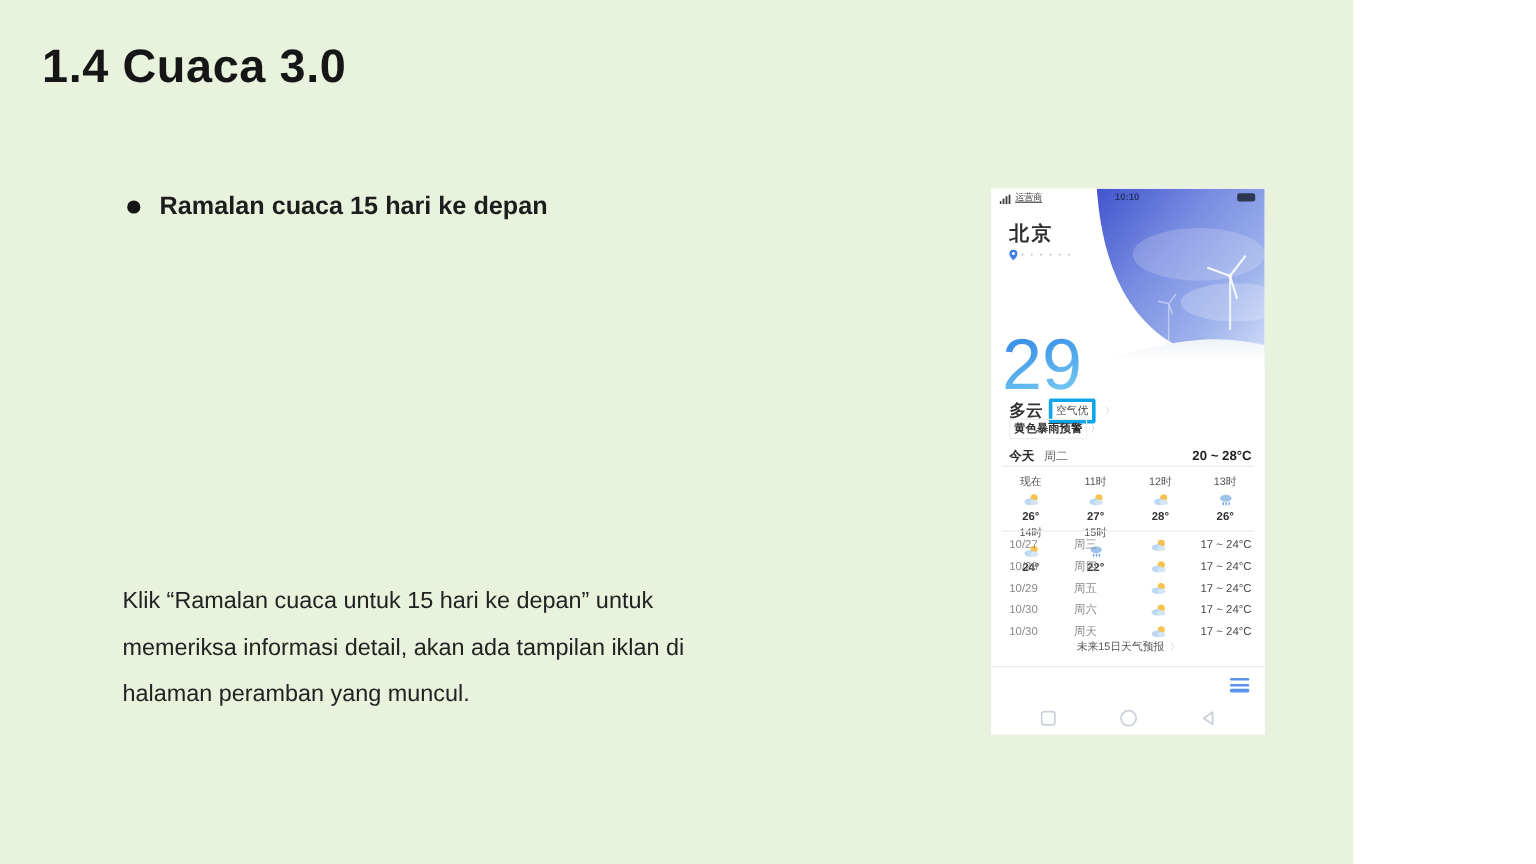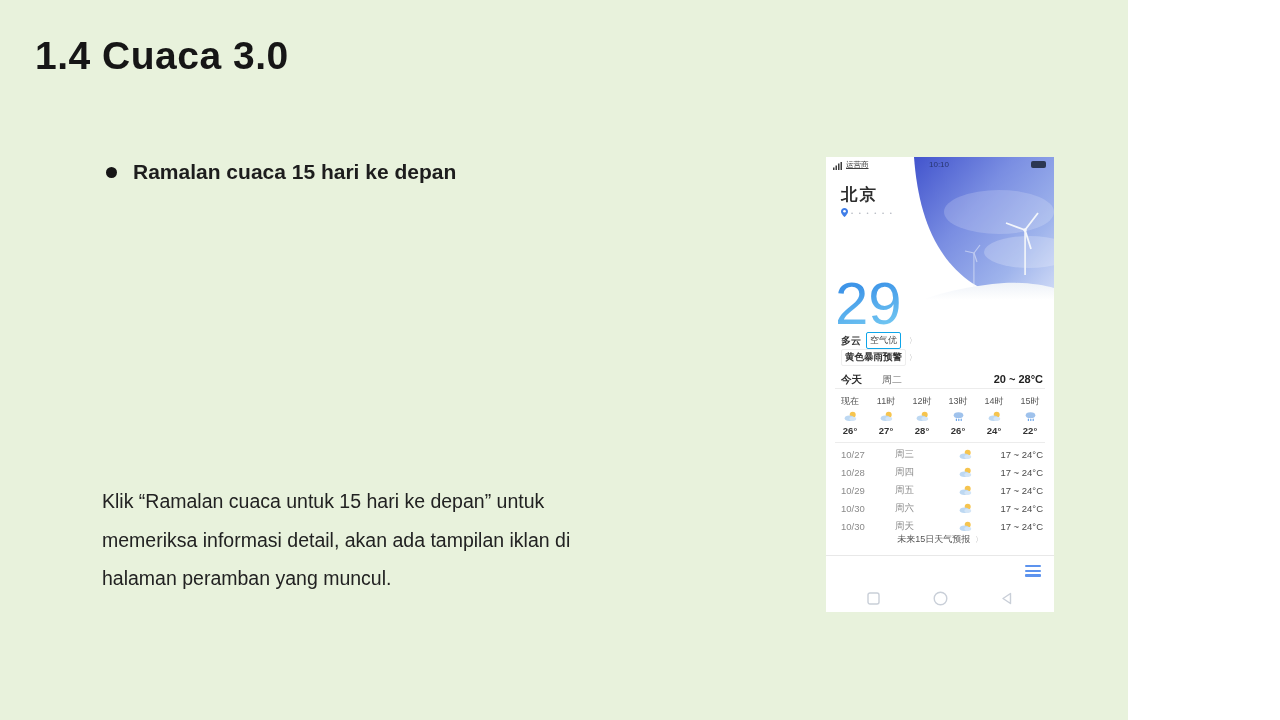"10:10" .time { font-weight: 400 -> 700 }
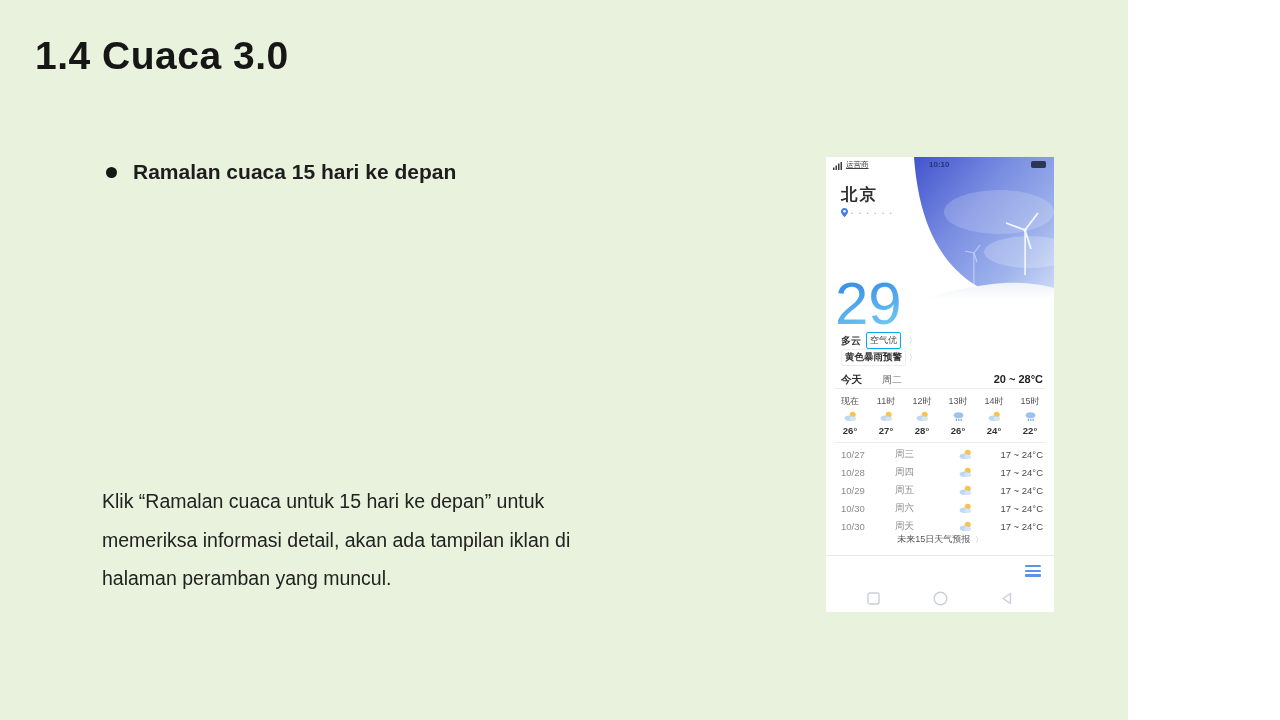"多云" .cond-text { font-size: 10px -> 14px }
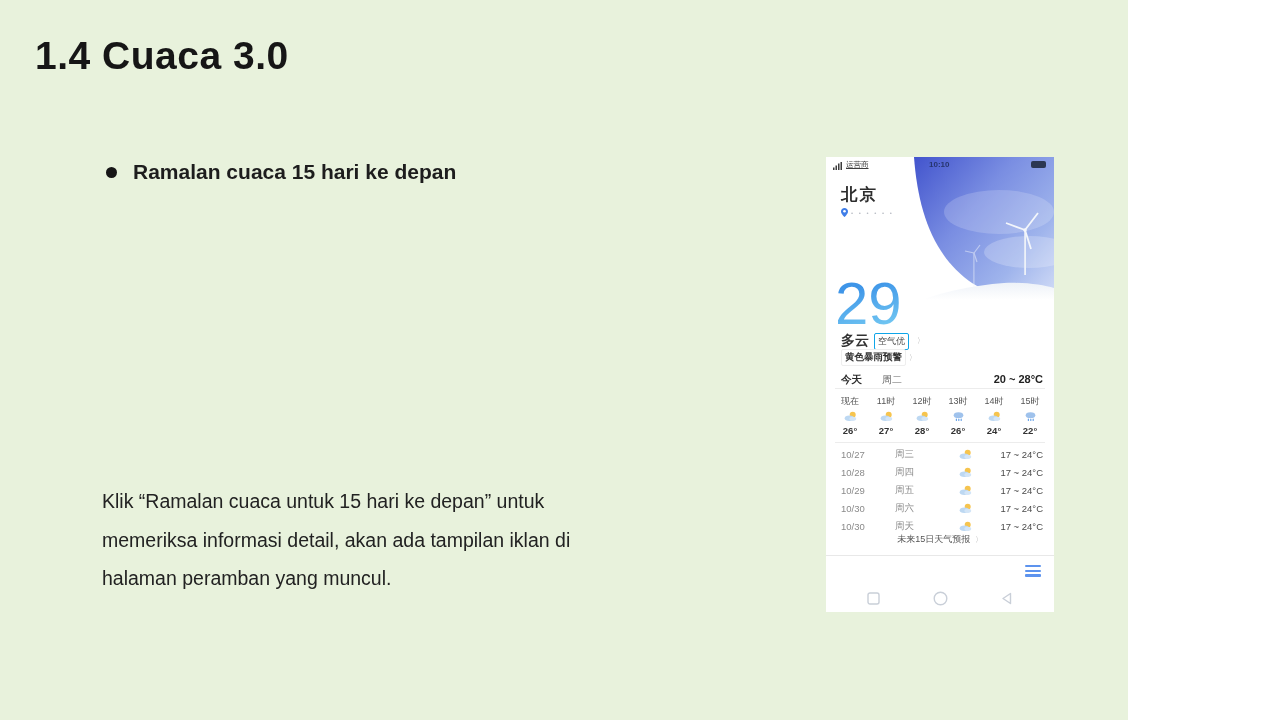"空气优" .pill { border: 1px solid #0ea5e9 -> 3px solid #0ea5e9 }
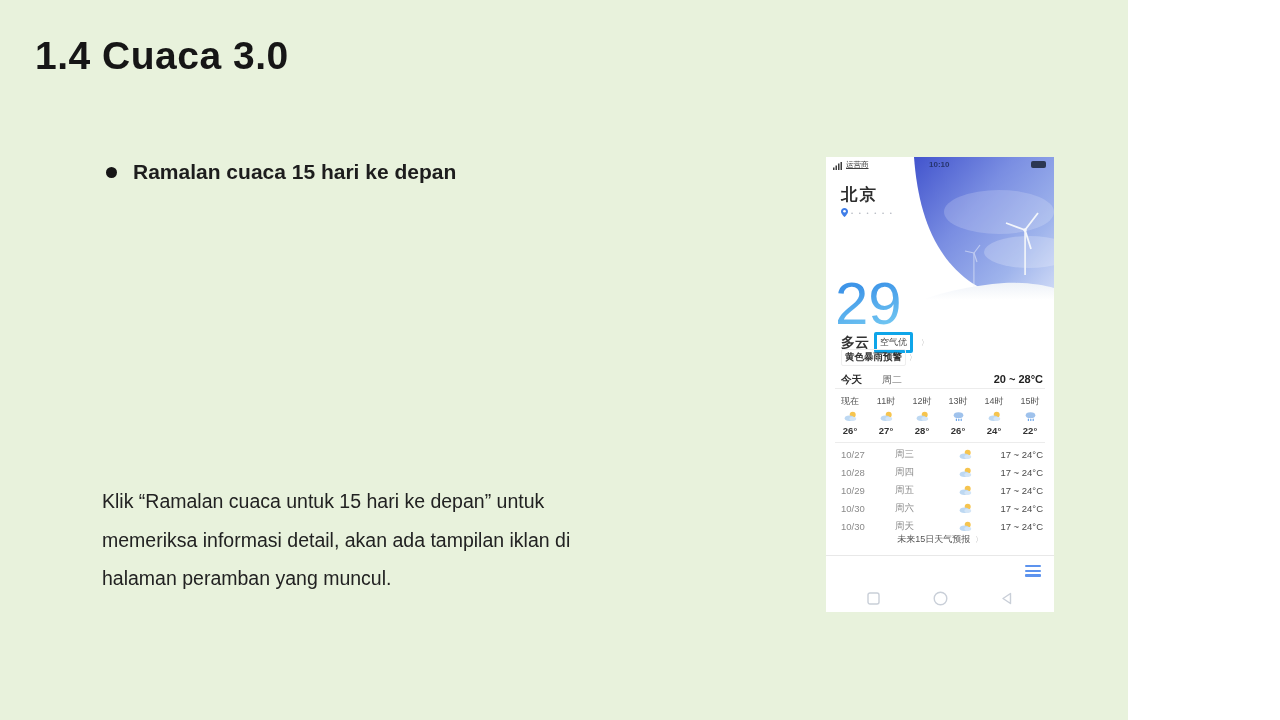"周二" .today-day { margin-left: 20px -> 8px }
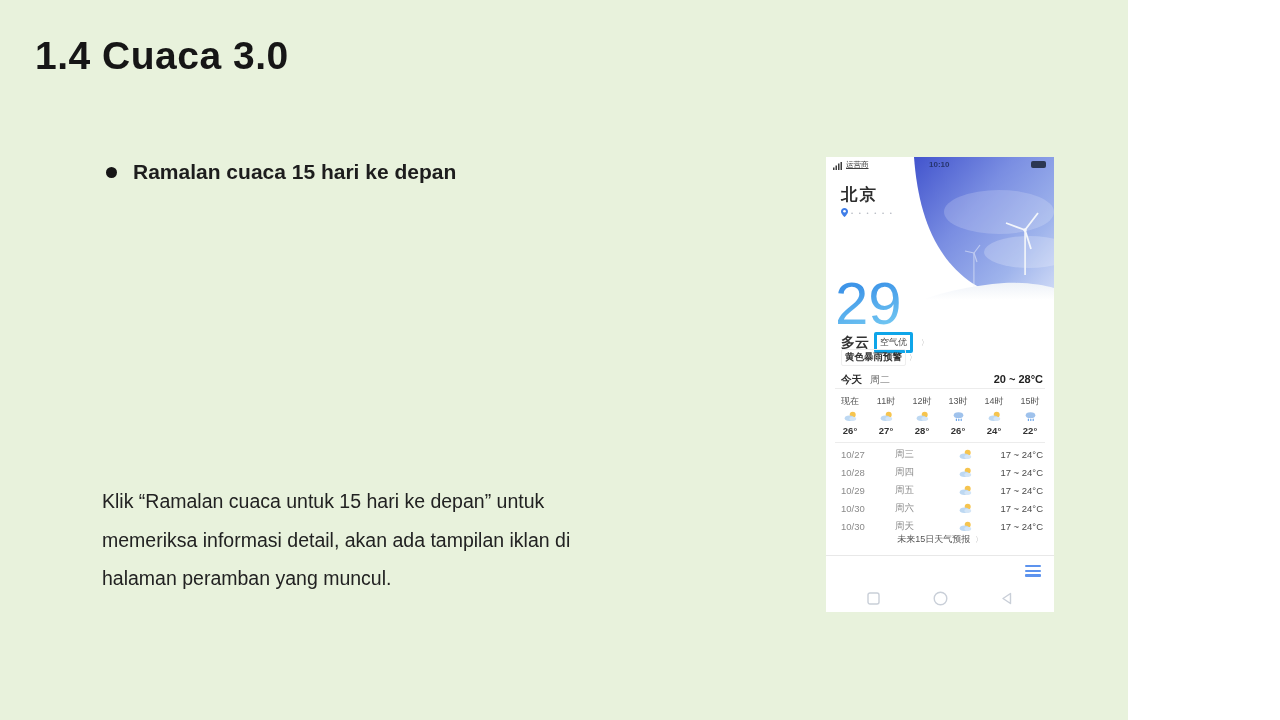"现在" .hourly { grid-template-columns: repeat(6, 1fr) -> repeat(4, 1fr) }
